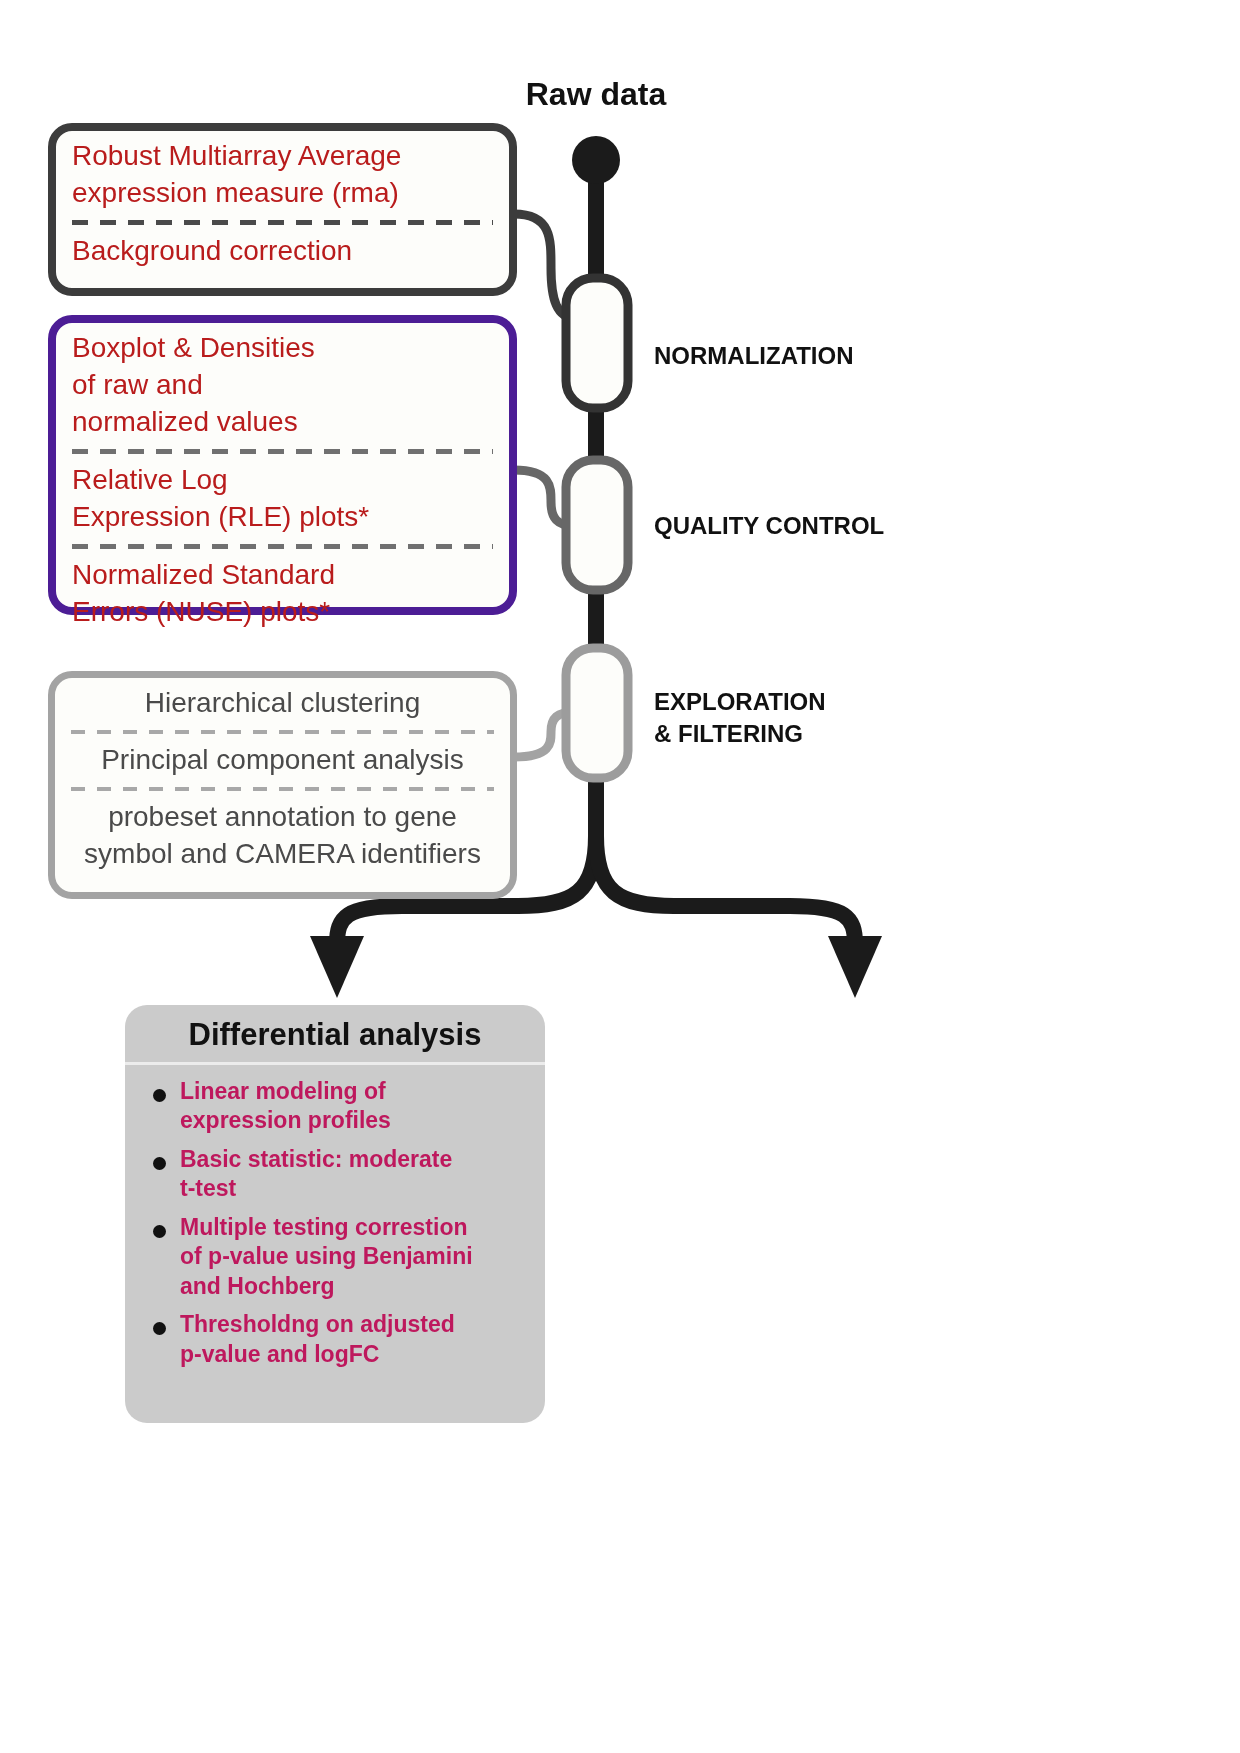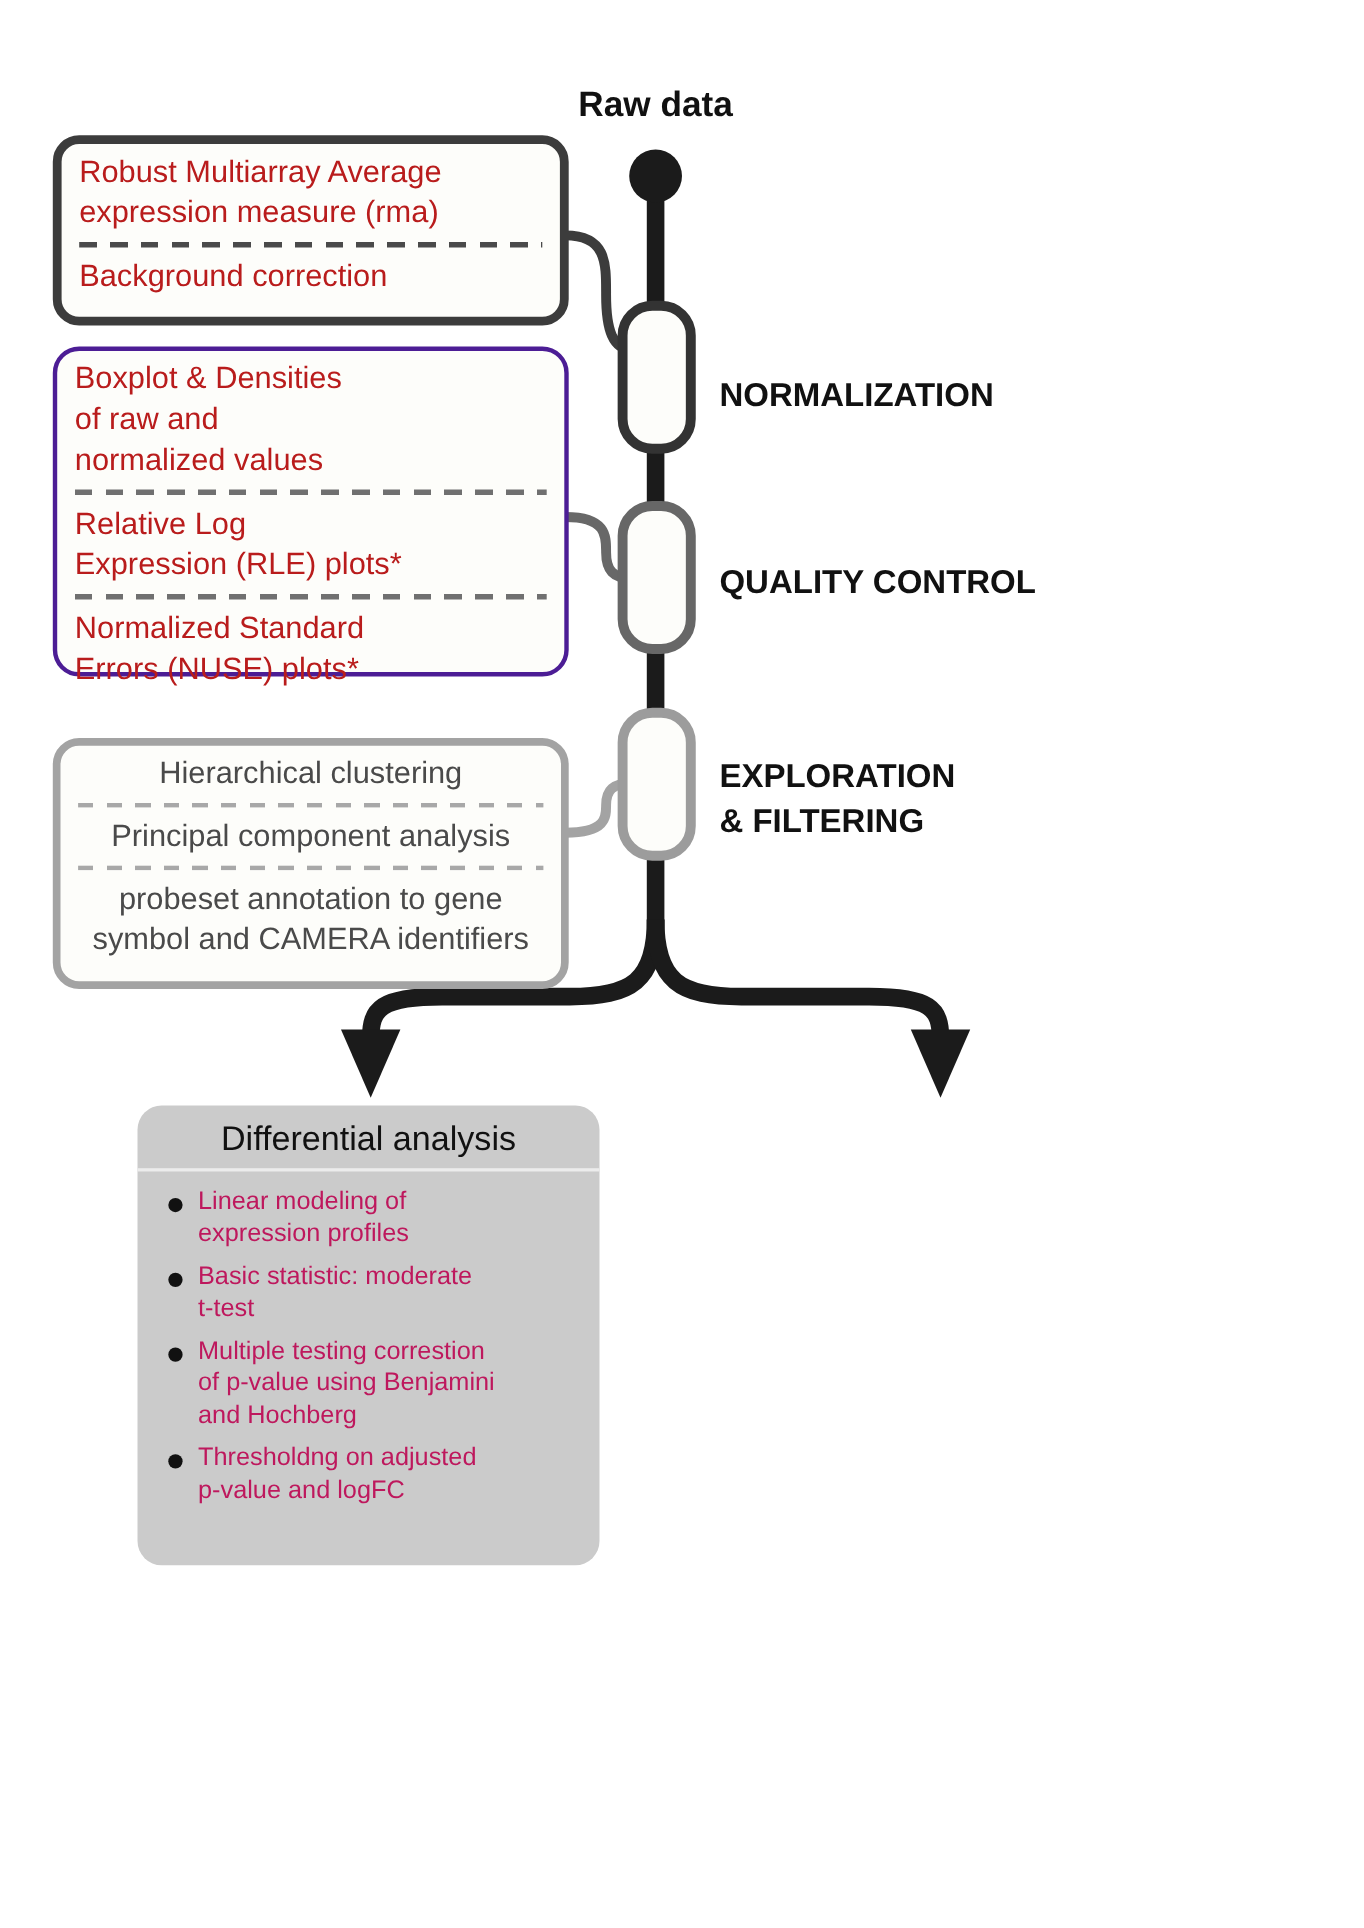"Boxplot & Densities" .pbox2 { border: 4px solid #4c1d95 -> 8px solid #4c1d95 }
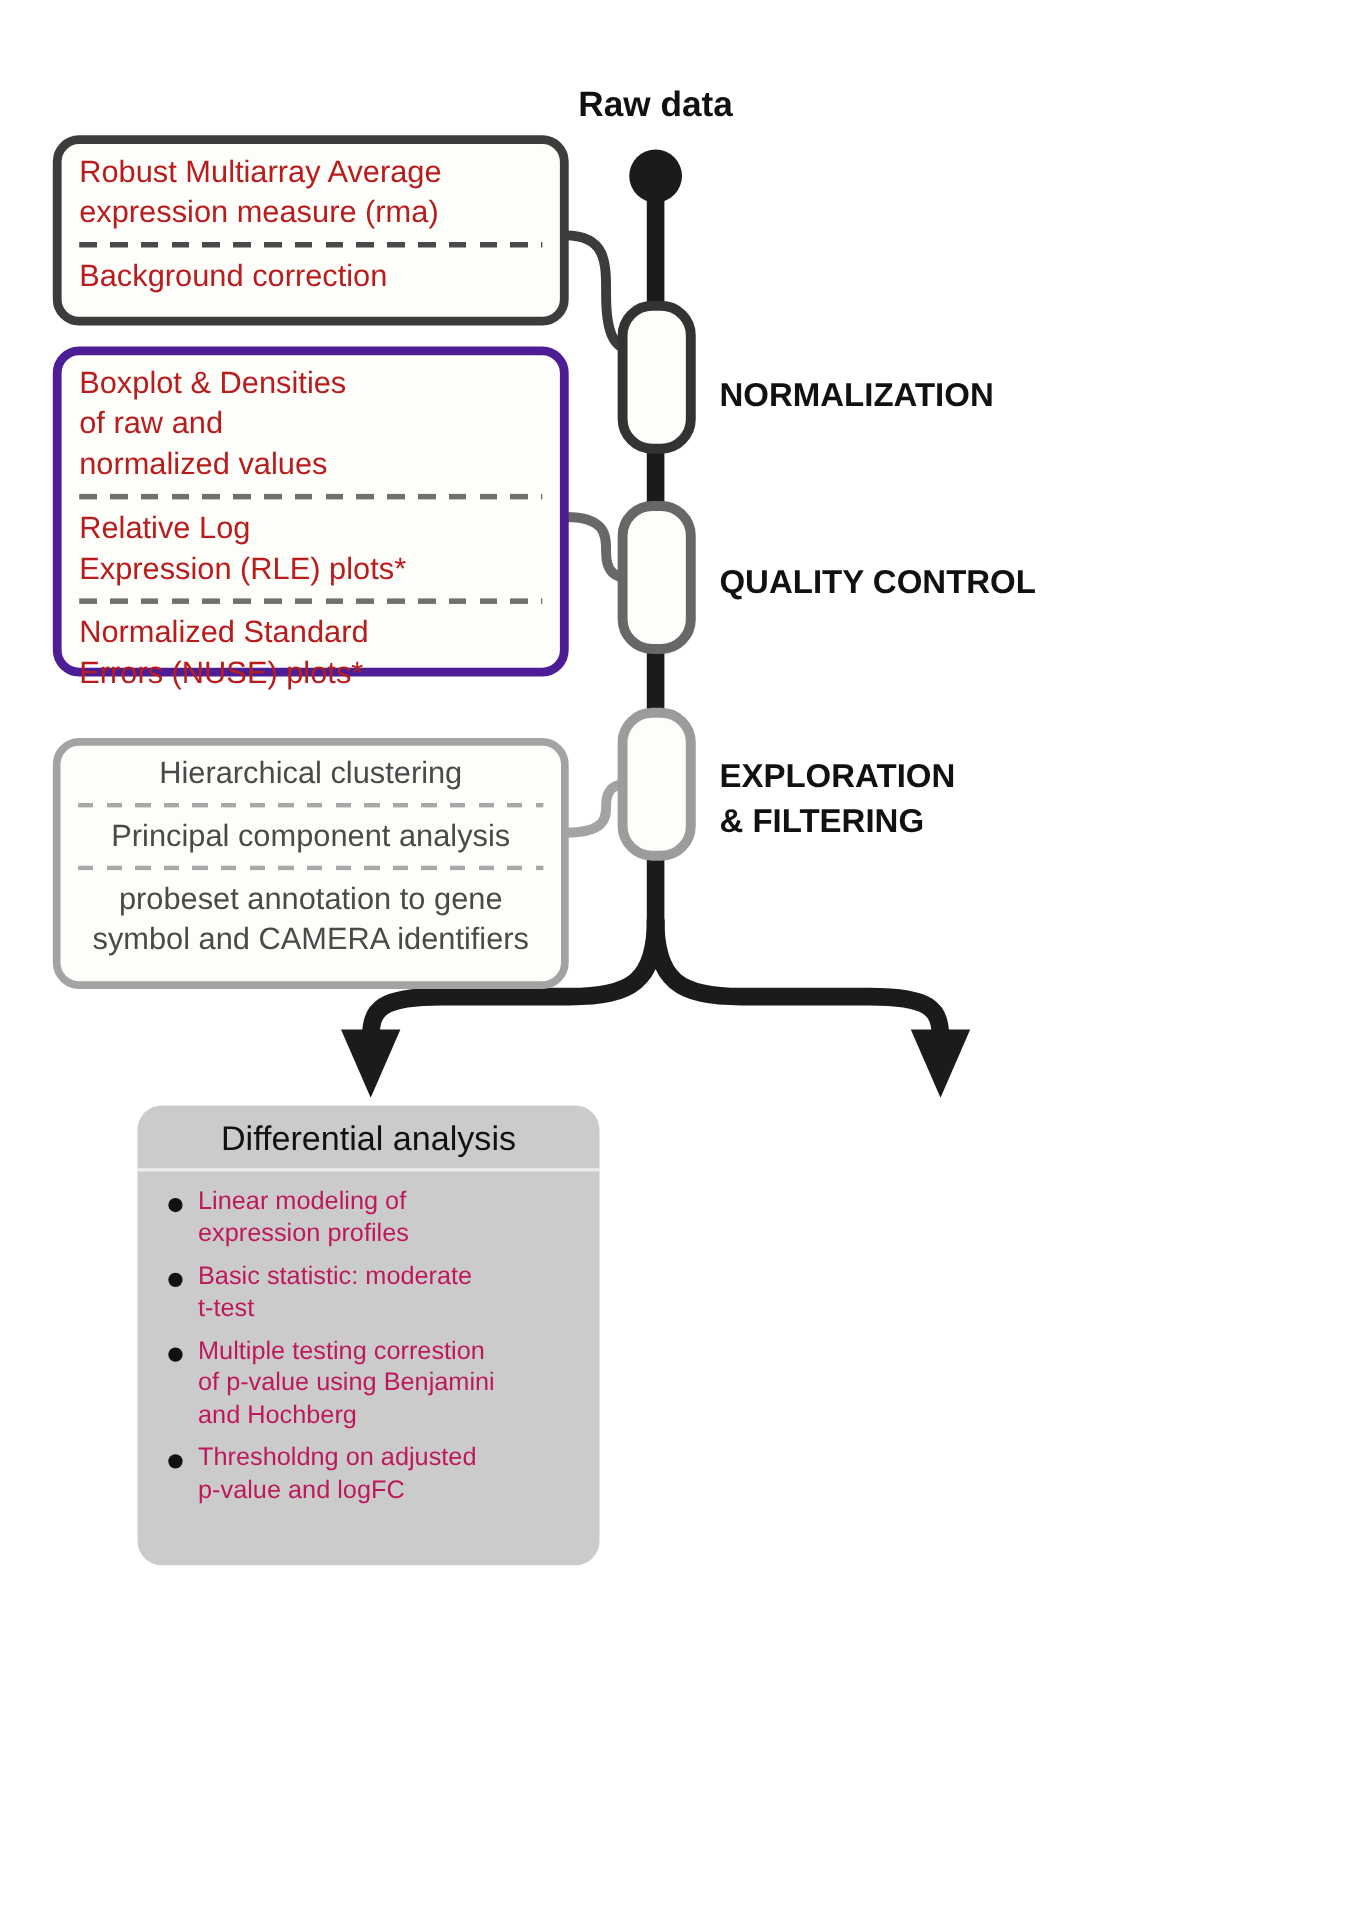"NORMALIZATION" .stage-label { font-size: 30px -> 24px }
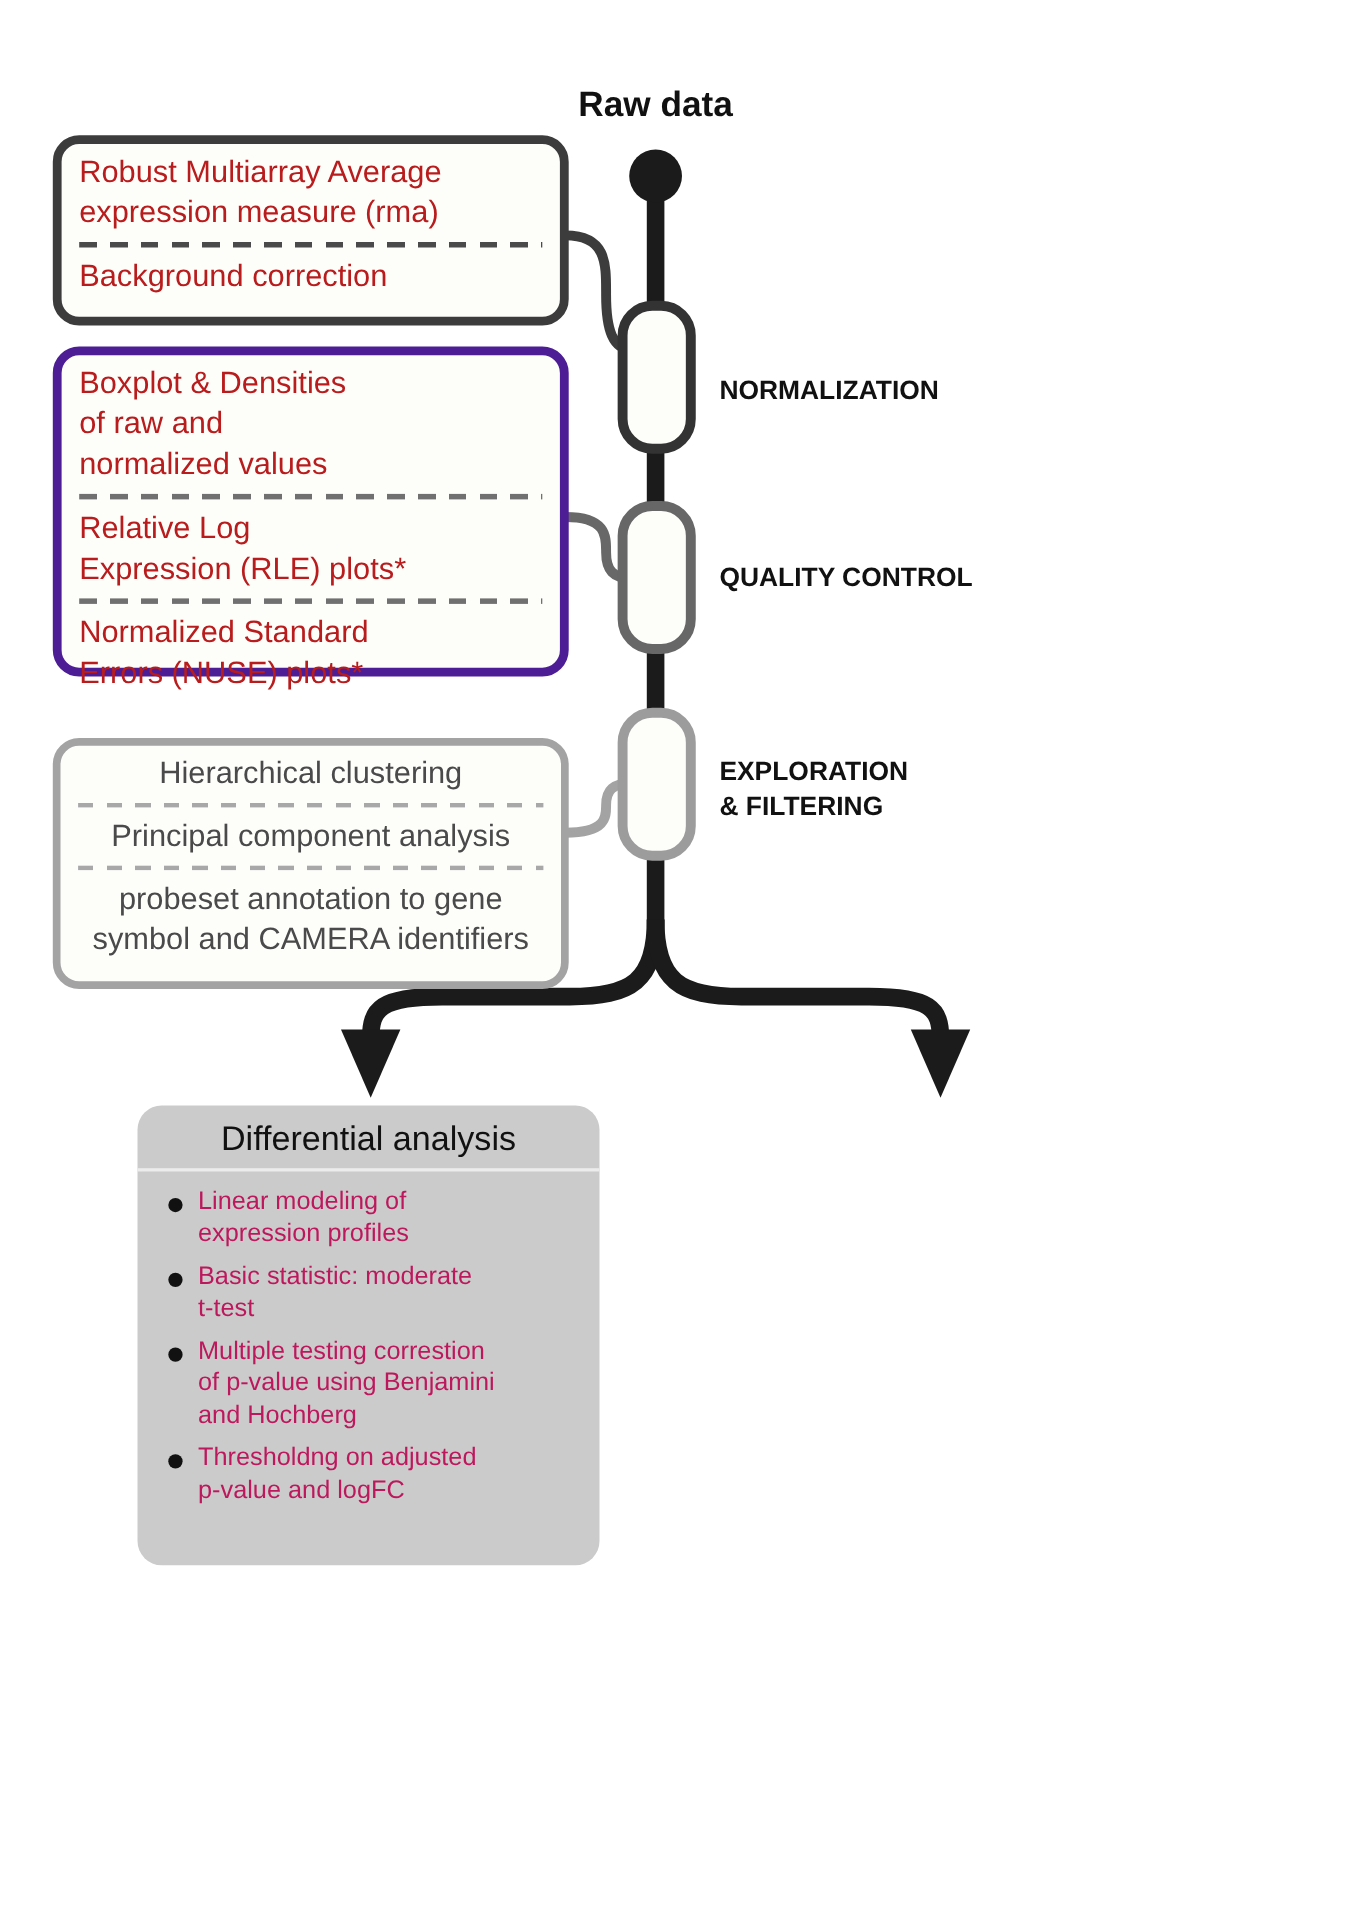"Differential analysis" .abox-diff { font-weight: none -> bold }
